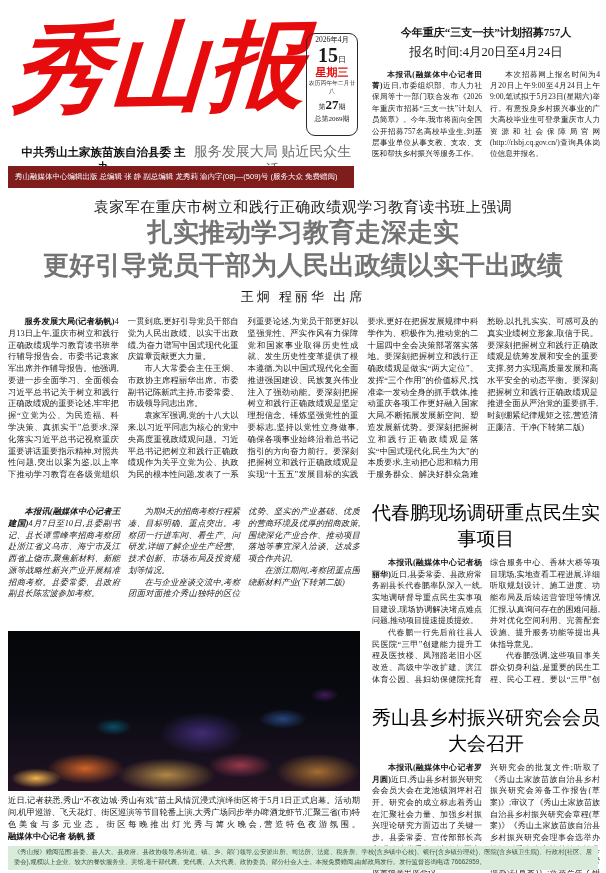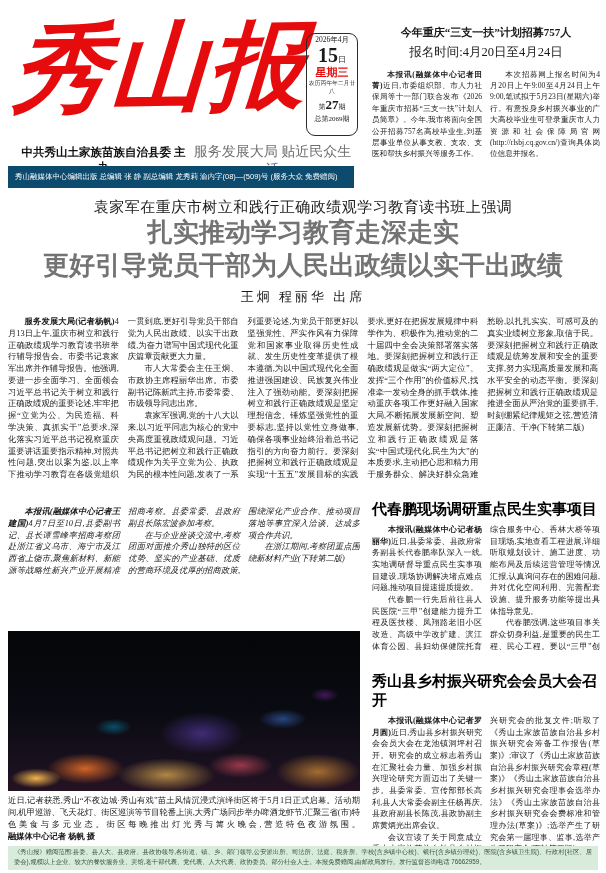"秀山融媒体中心编辑出版 总编辑 张 静 副总编辑" #publisher-bar { background: #0c4a6e -> #7f1d1d }
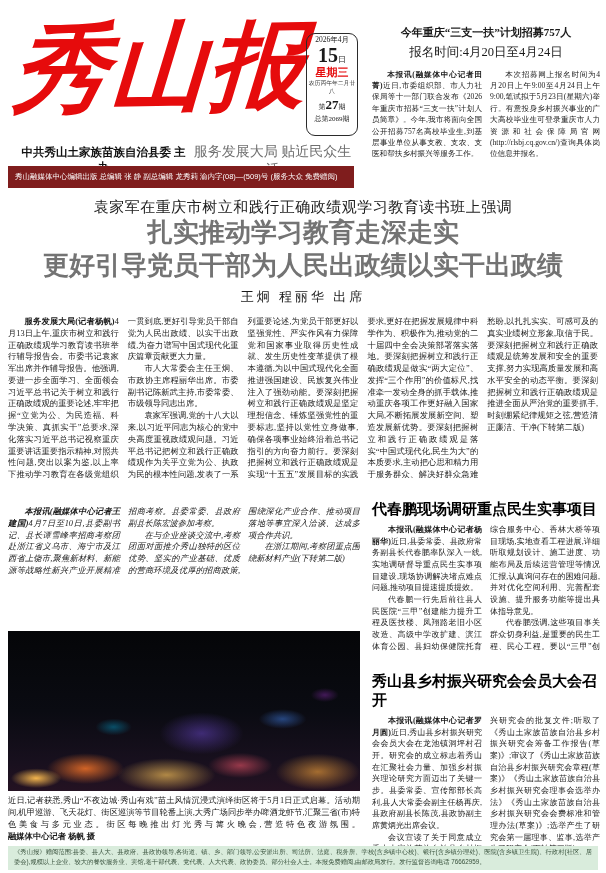"为期4天的招商考察行程紧凑、目标明确、重点突出。考察团一行进车间、看生产、问研发" p { html: none -> <p>为期4天的招商考察行程紧凑、目标明确、重点突出。考察团一行进车间、看生产、问研发,详细了解企业生产经营、技术创新、市场布局及投资规划等情况。</p> }
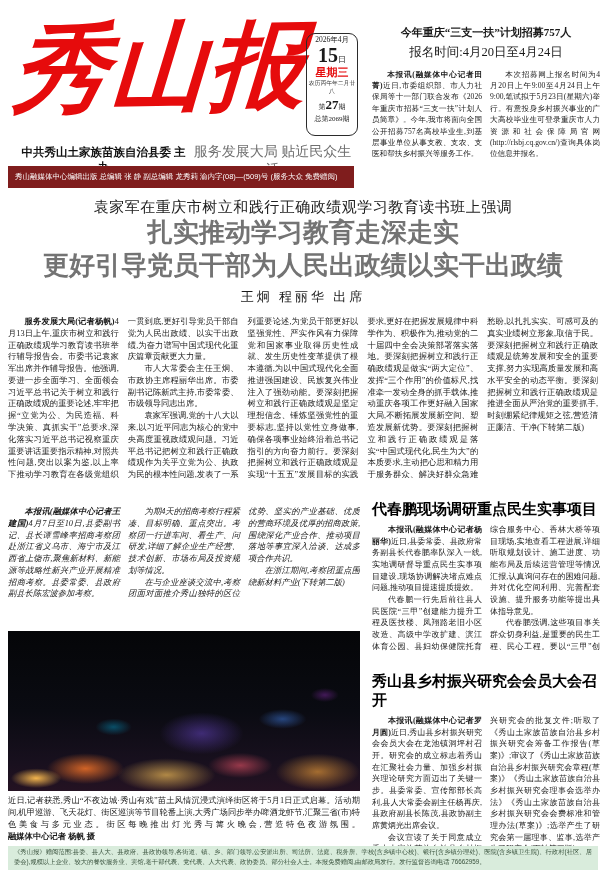"代春鹏现场调研重点民生实事项目" .rc-headline { font-size: 15px -> 19px; font-weight: bold -> normal; text-align: none -> center }
